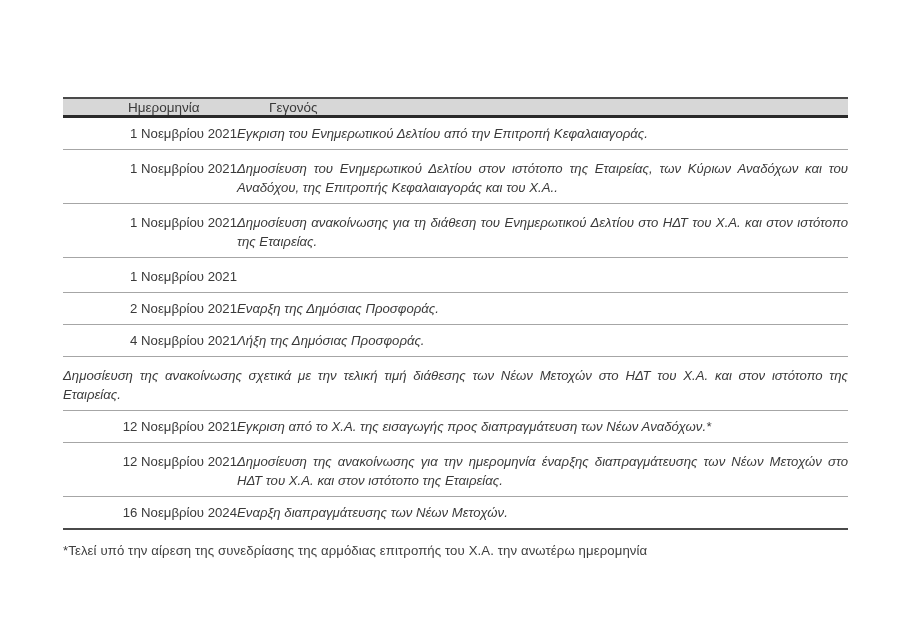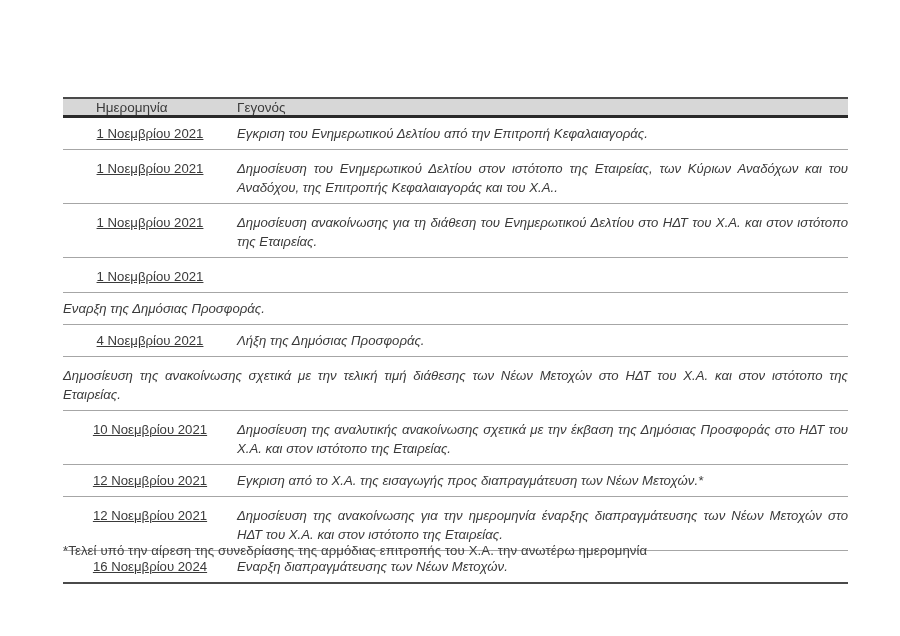"Ημερομηνία" .thead .col-date { margin-left: none -> 32px }
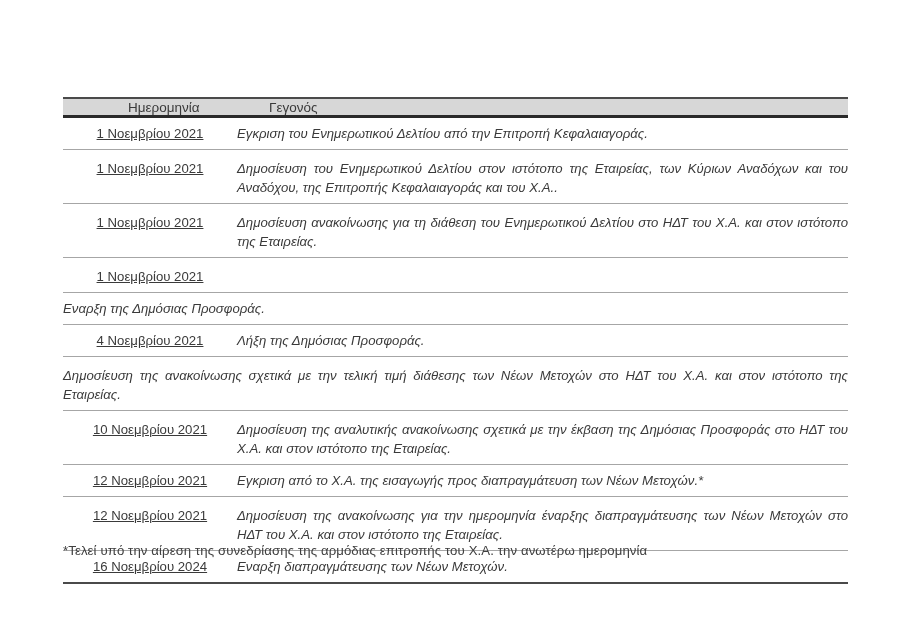"1 Νοεμβρίου 2021" .row .col-date { text-align: center -> right; text-decoration: underline -> none }
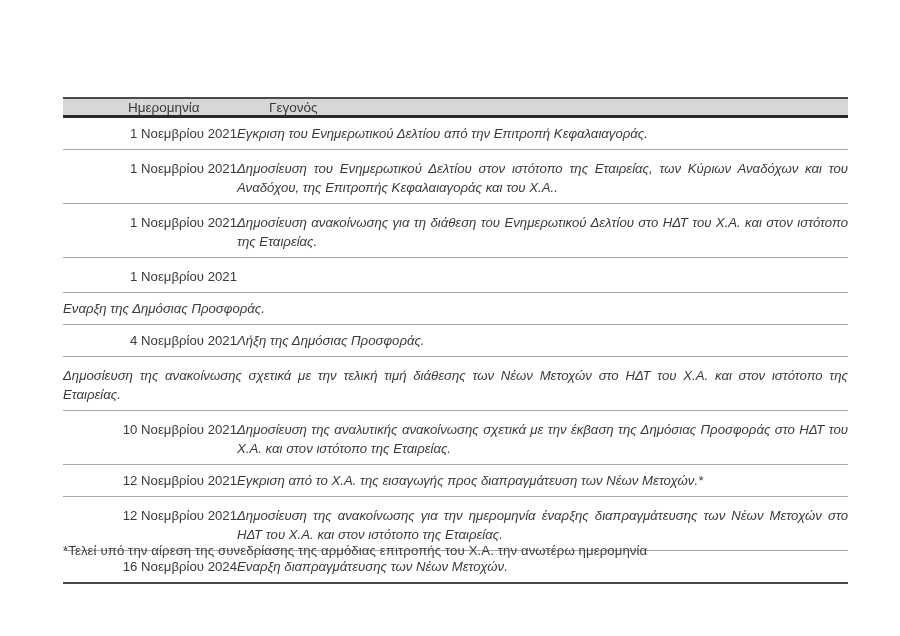"2 Νοεμβρίου 2021" div.col-date { html: none -> <div>2 Νοεμβρίου 2021</div> }
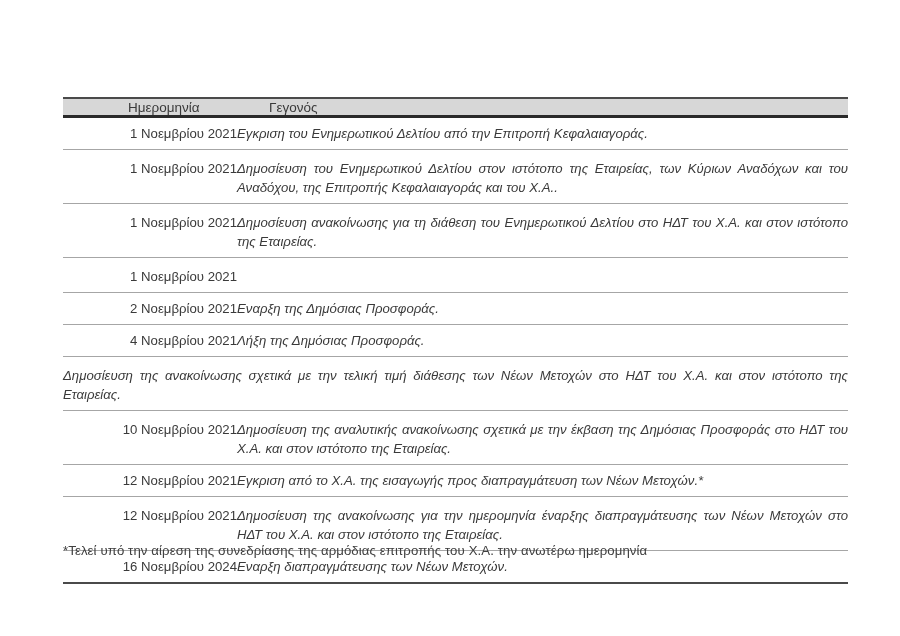"10 Νοεμβρίου 2021" div.row { html: <div> <div>10 Νοεμβρίου 2021</div> <div>Δημοσίευση της αναλυτικής ανακοίνωσης σχετικά με την έκβαση της Δημόσιας Προσφοράς στο ΗΔΤ του Χ.Α. και στον ιστότοπο της Εταιρείας.</div> </div> -> none }
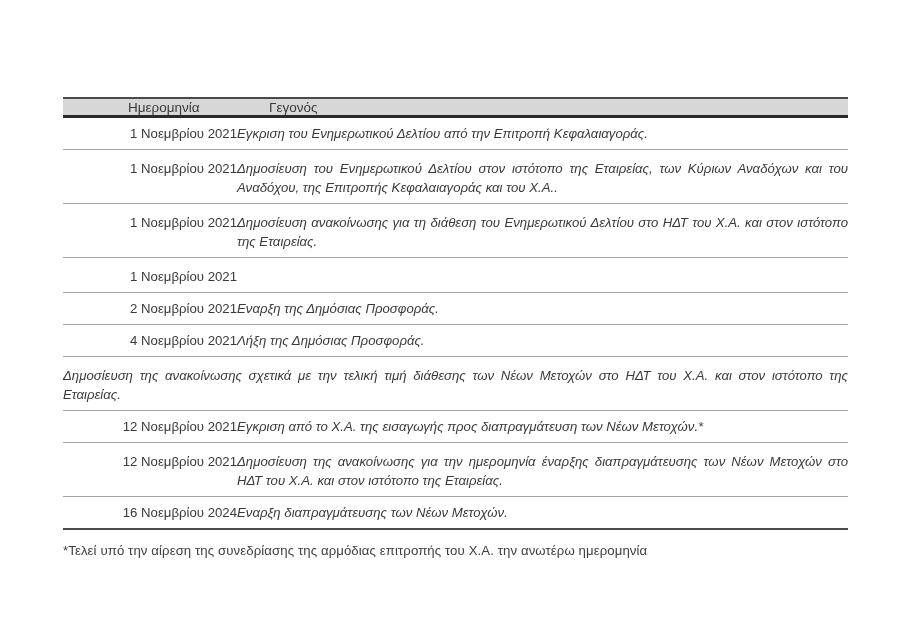"Εγκριση από το Χ.Α. της" div.col-event { text: Μετοχών -> Αναδόχων }
